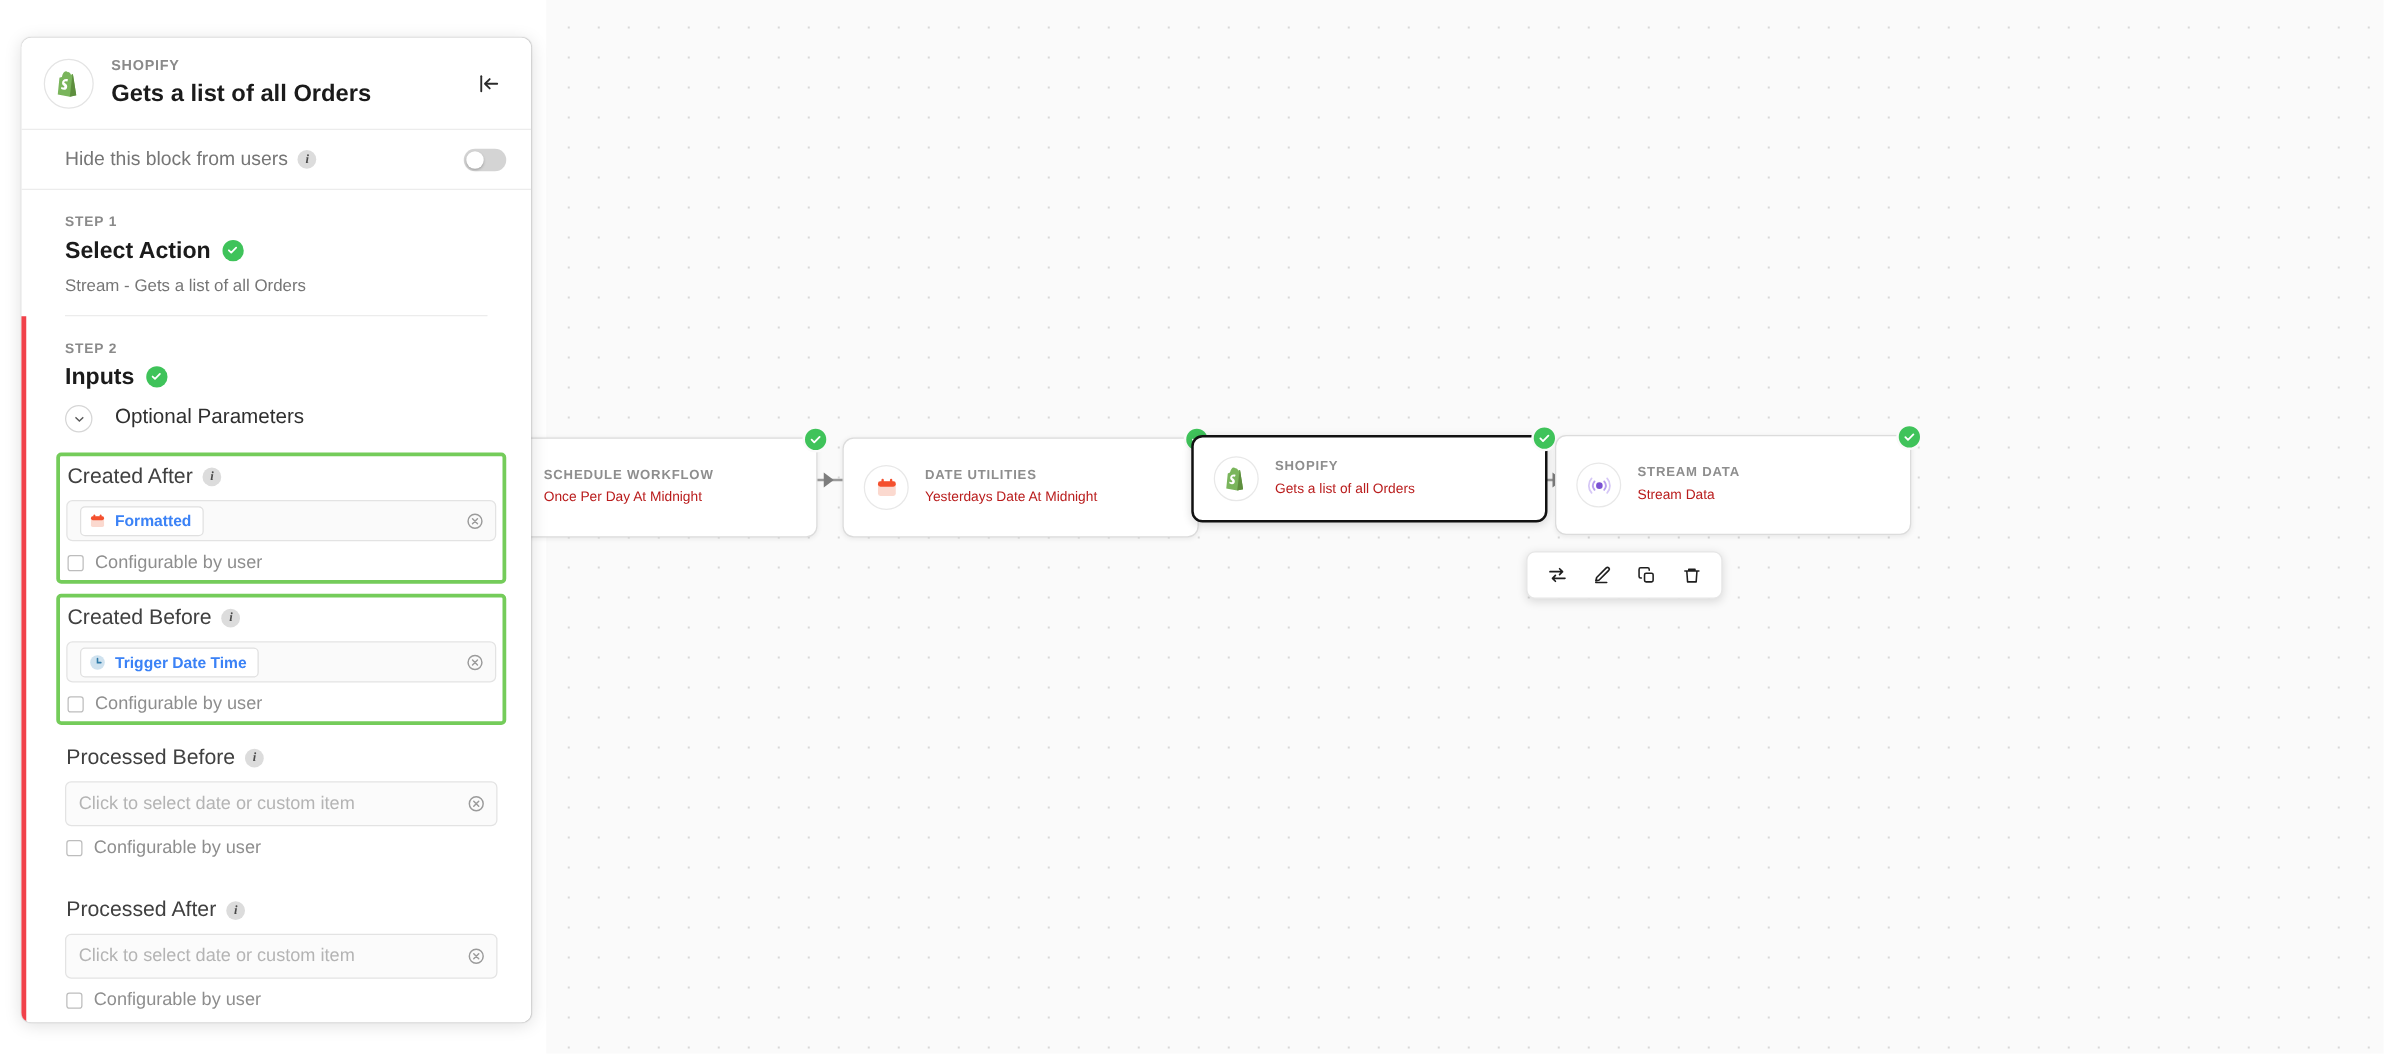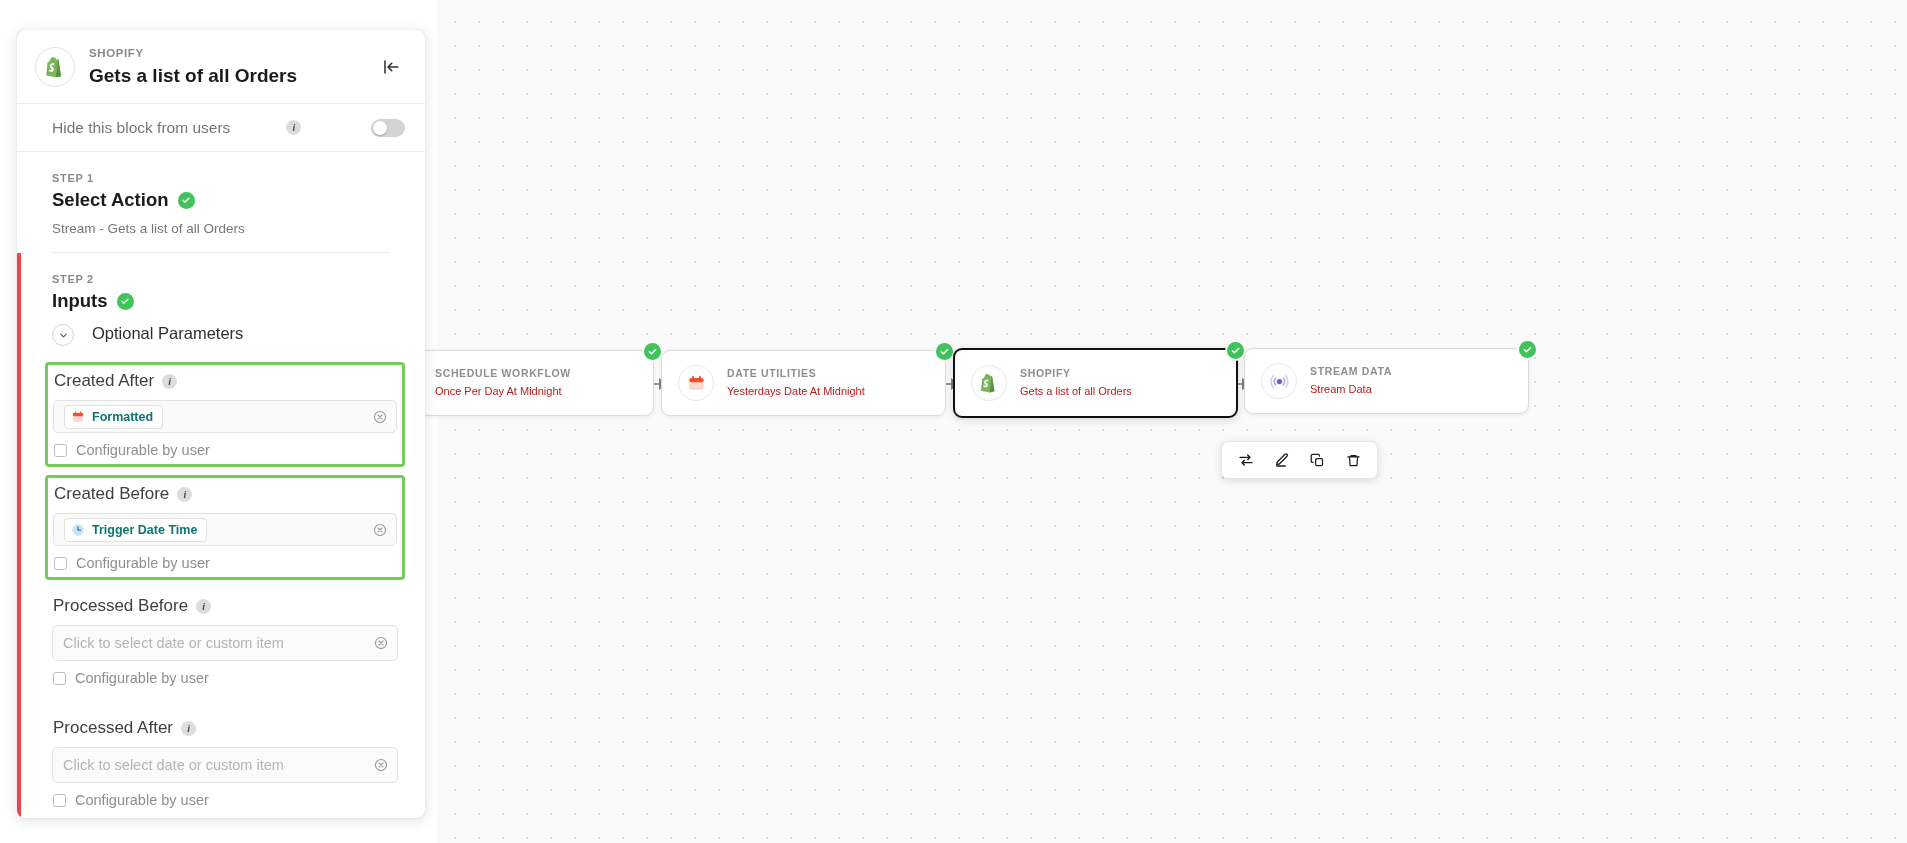"Hide this block from users" .hide-row { gap: 48px -> none }
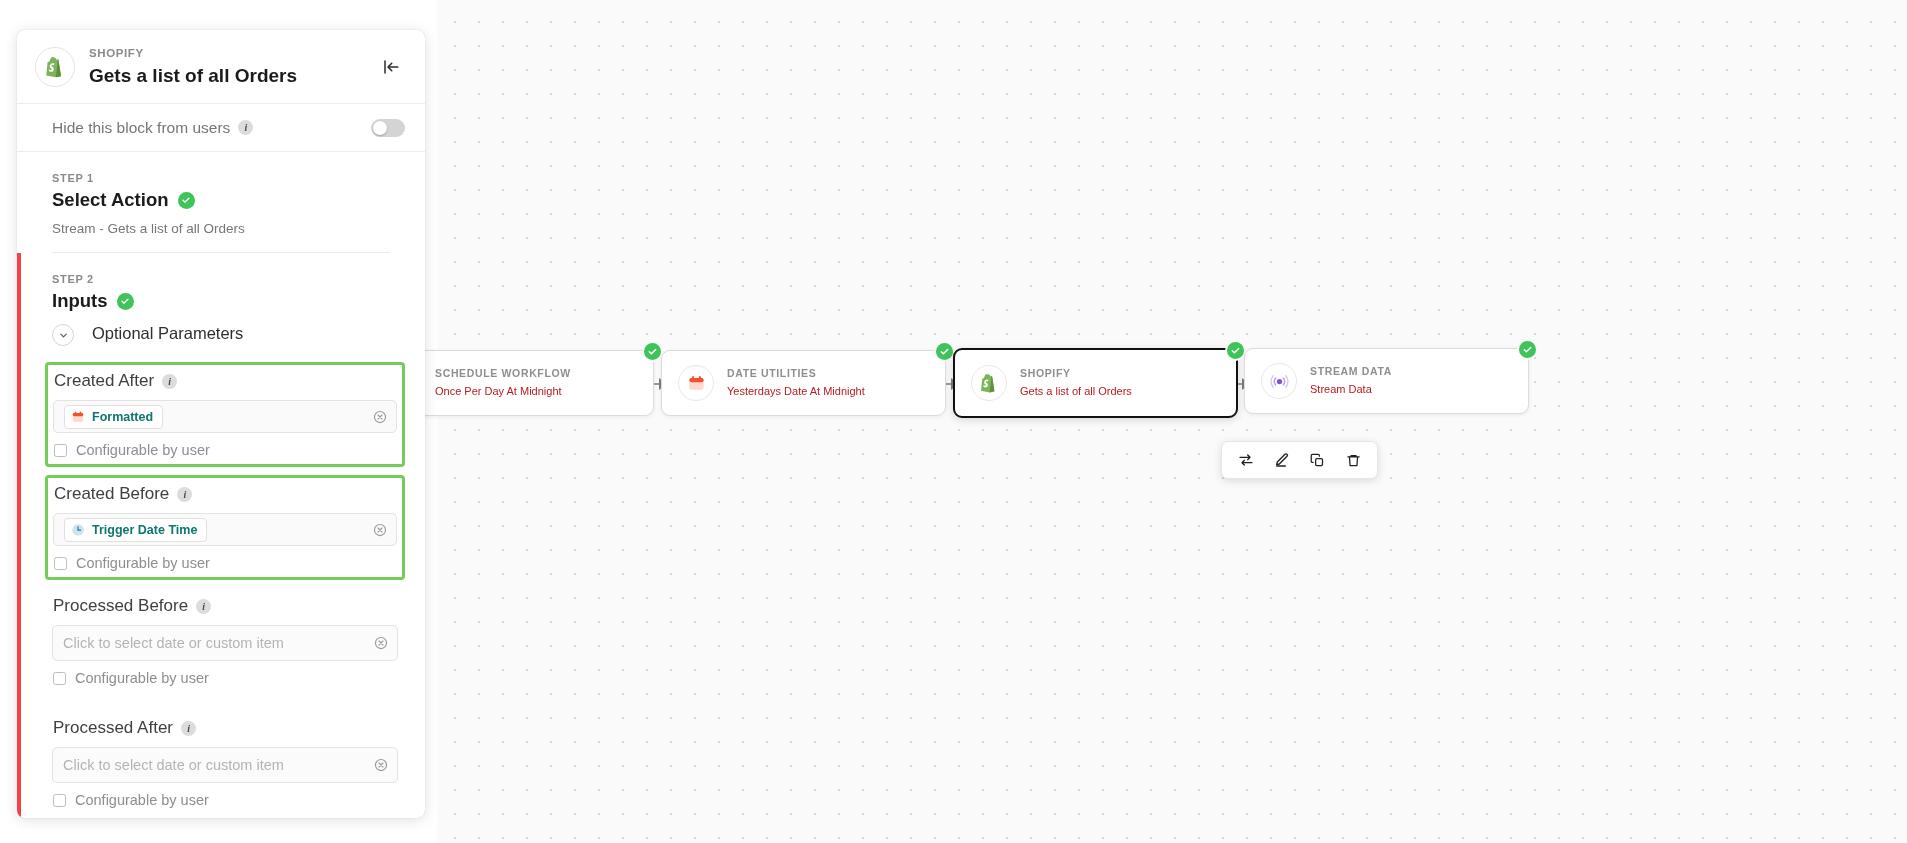"SCHEDULE WORKFLOW" .node { height: 66px -> 80px }
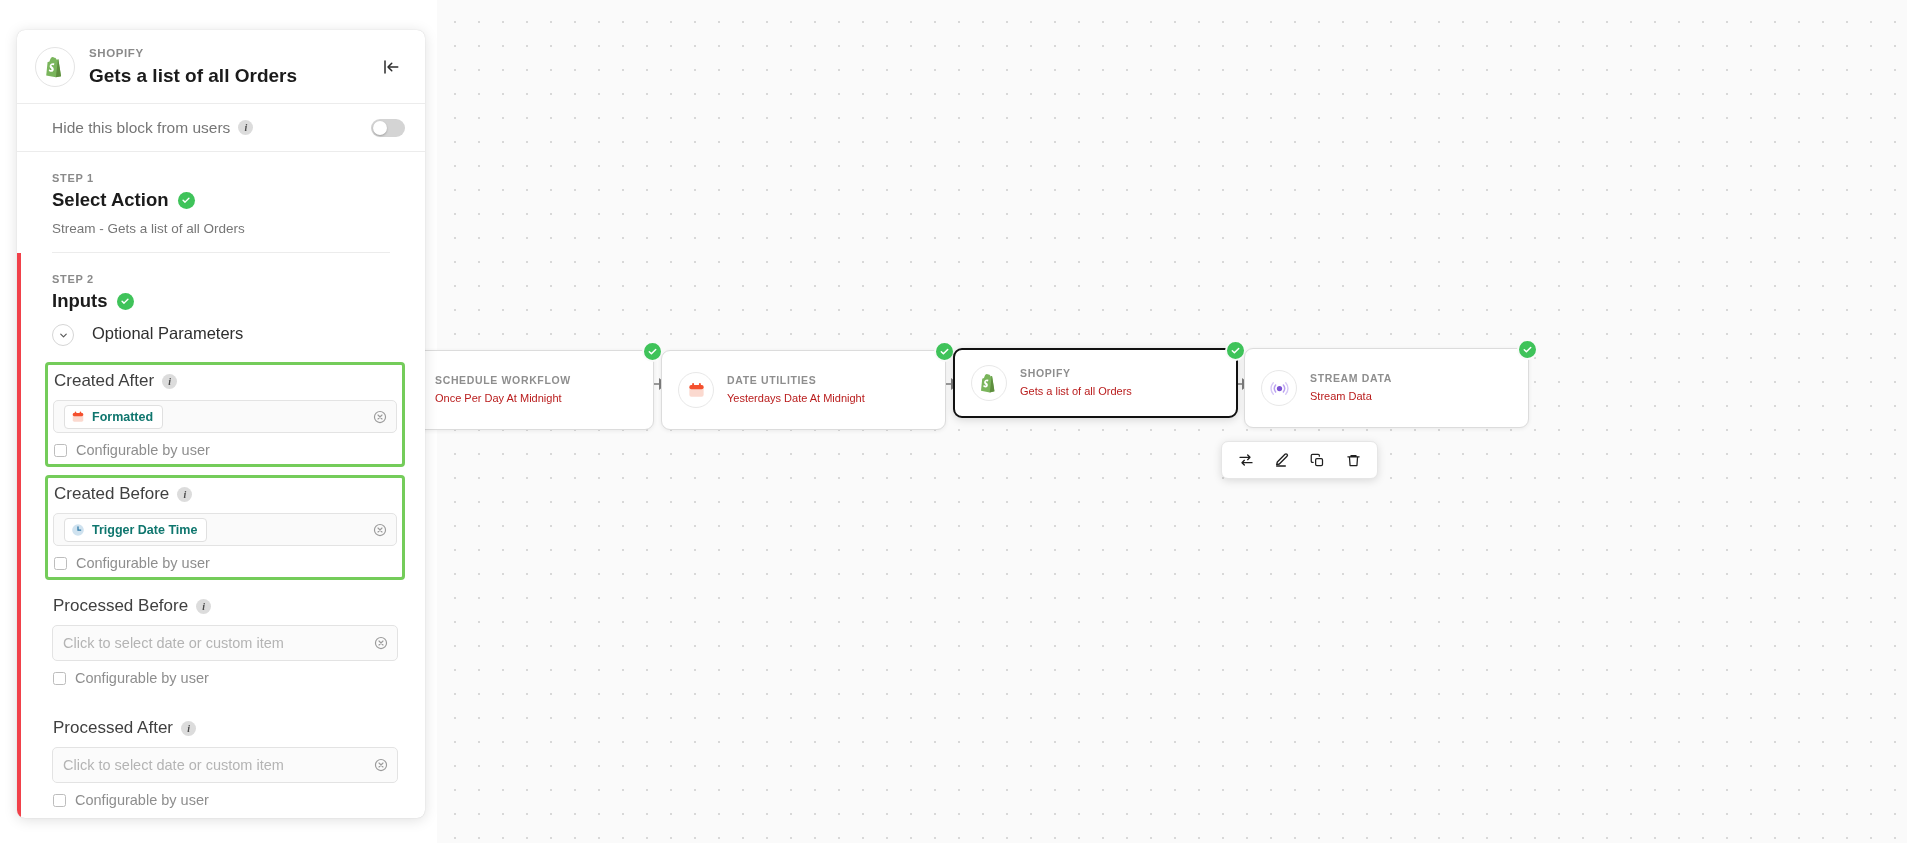"DATE UTILITIES" div.node { left: 224px -> 237px }
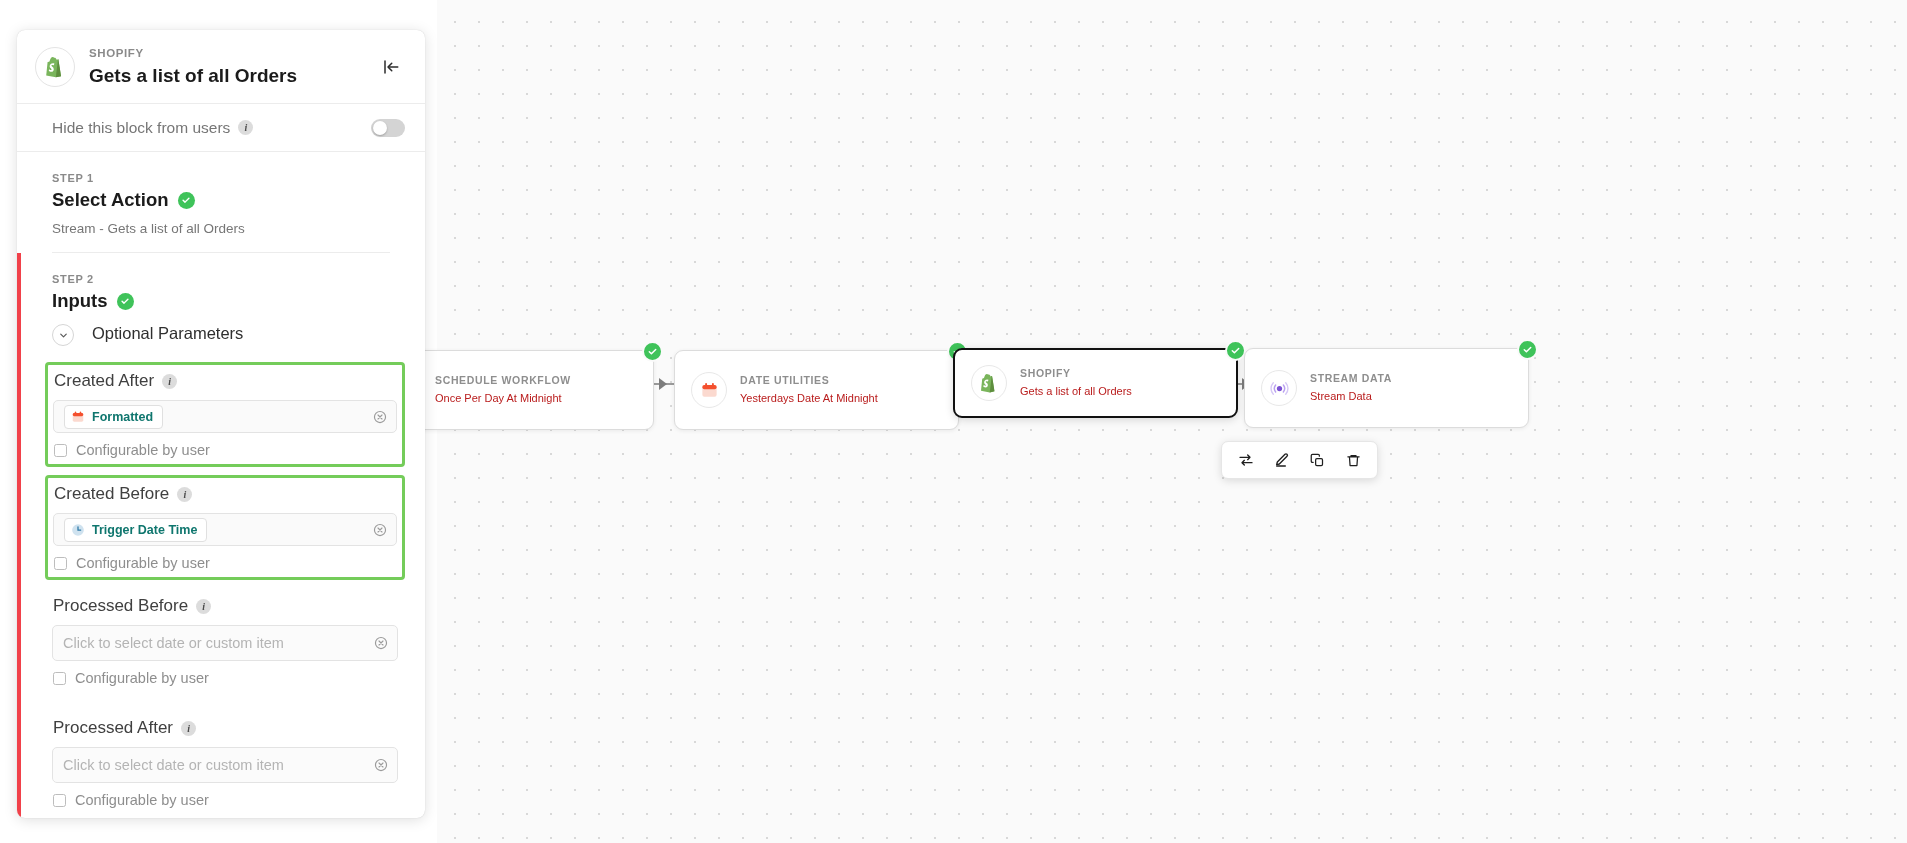"Formatted" .chip { color: #0f766e -> #3b82f6 }
